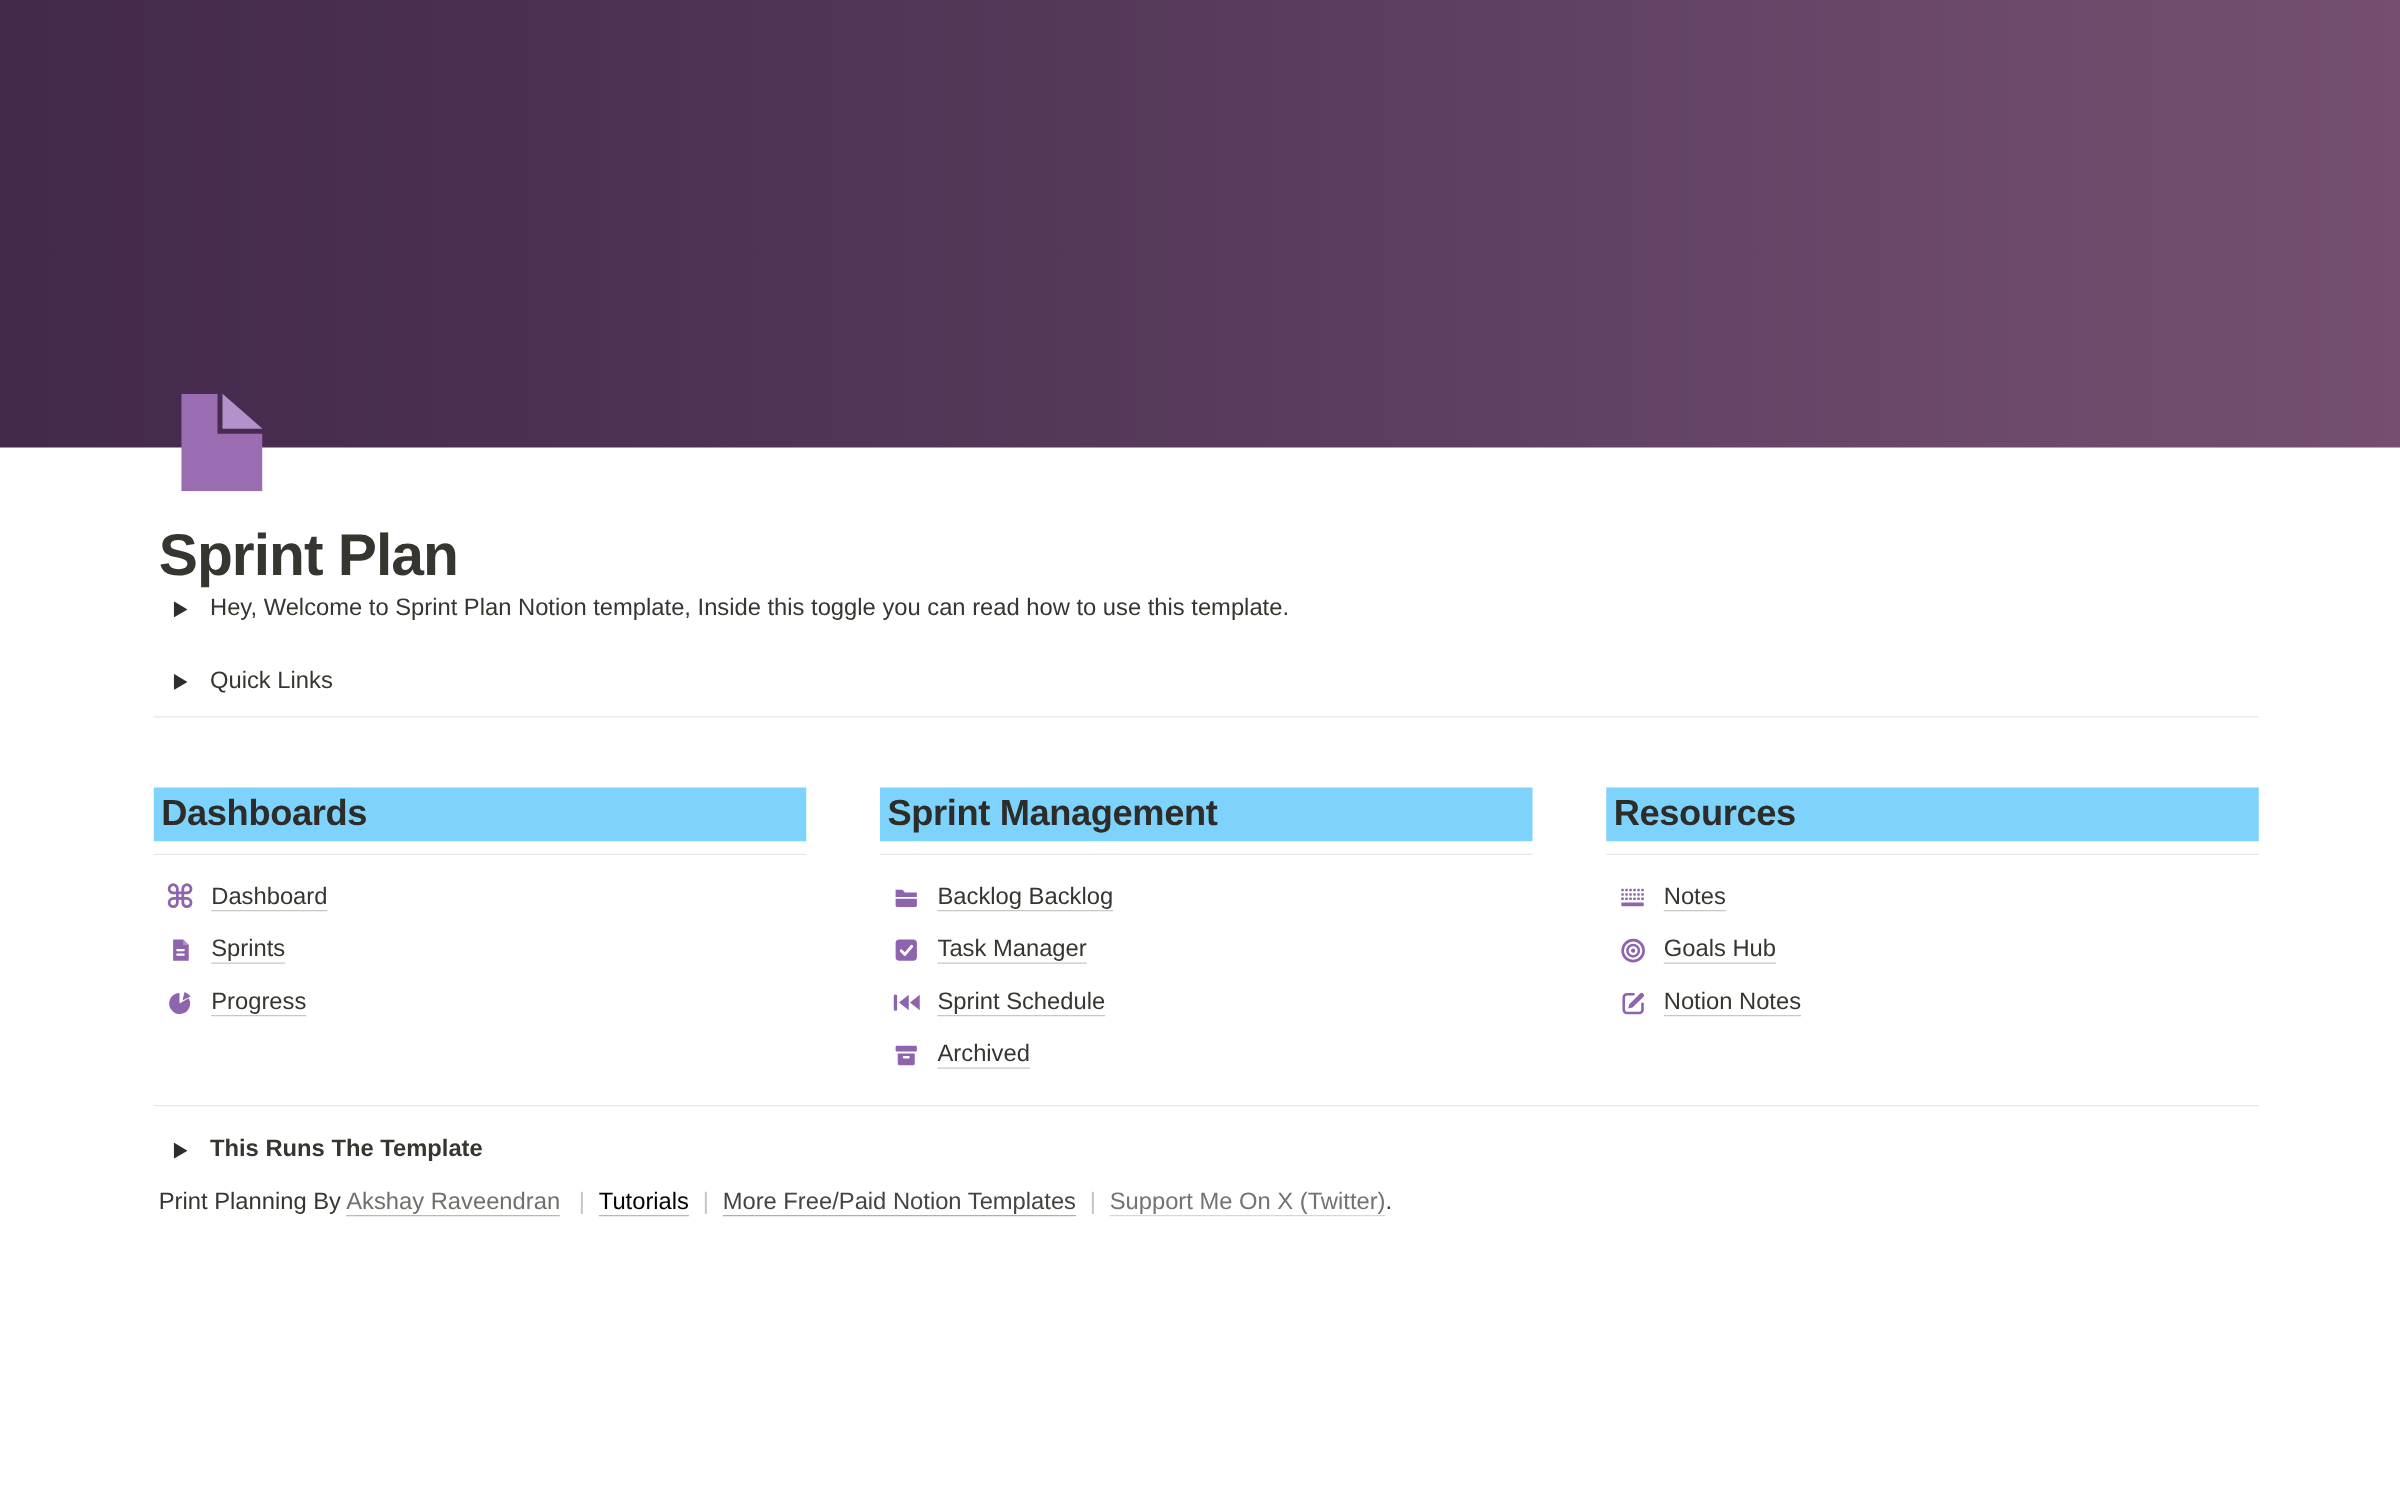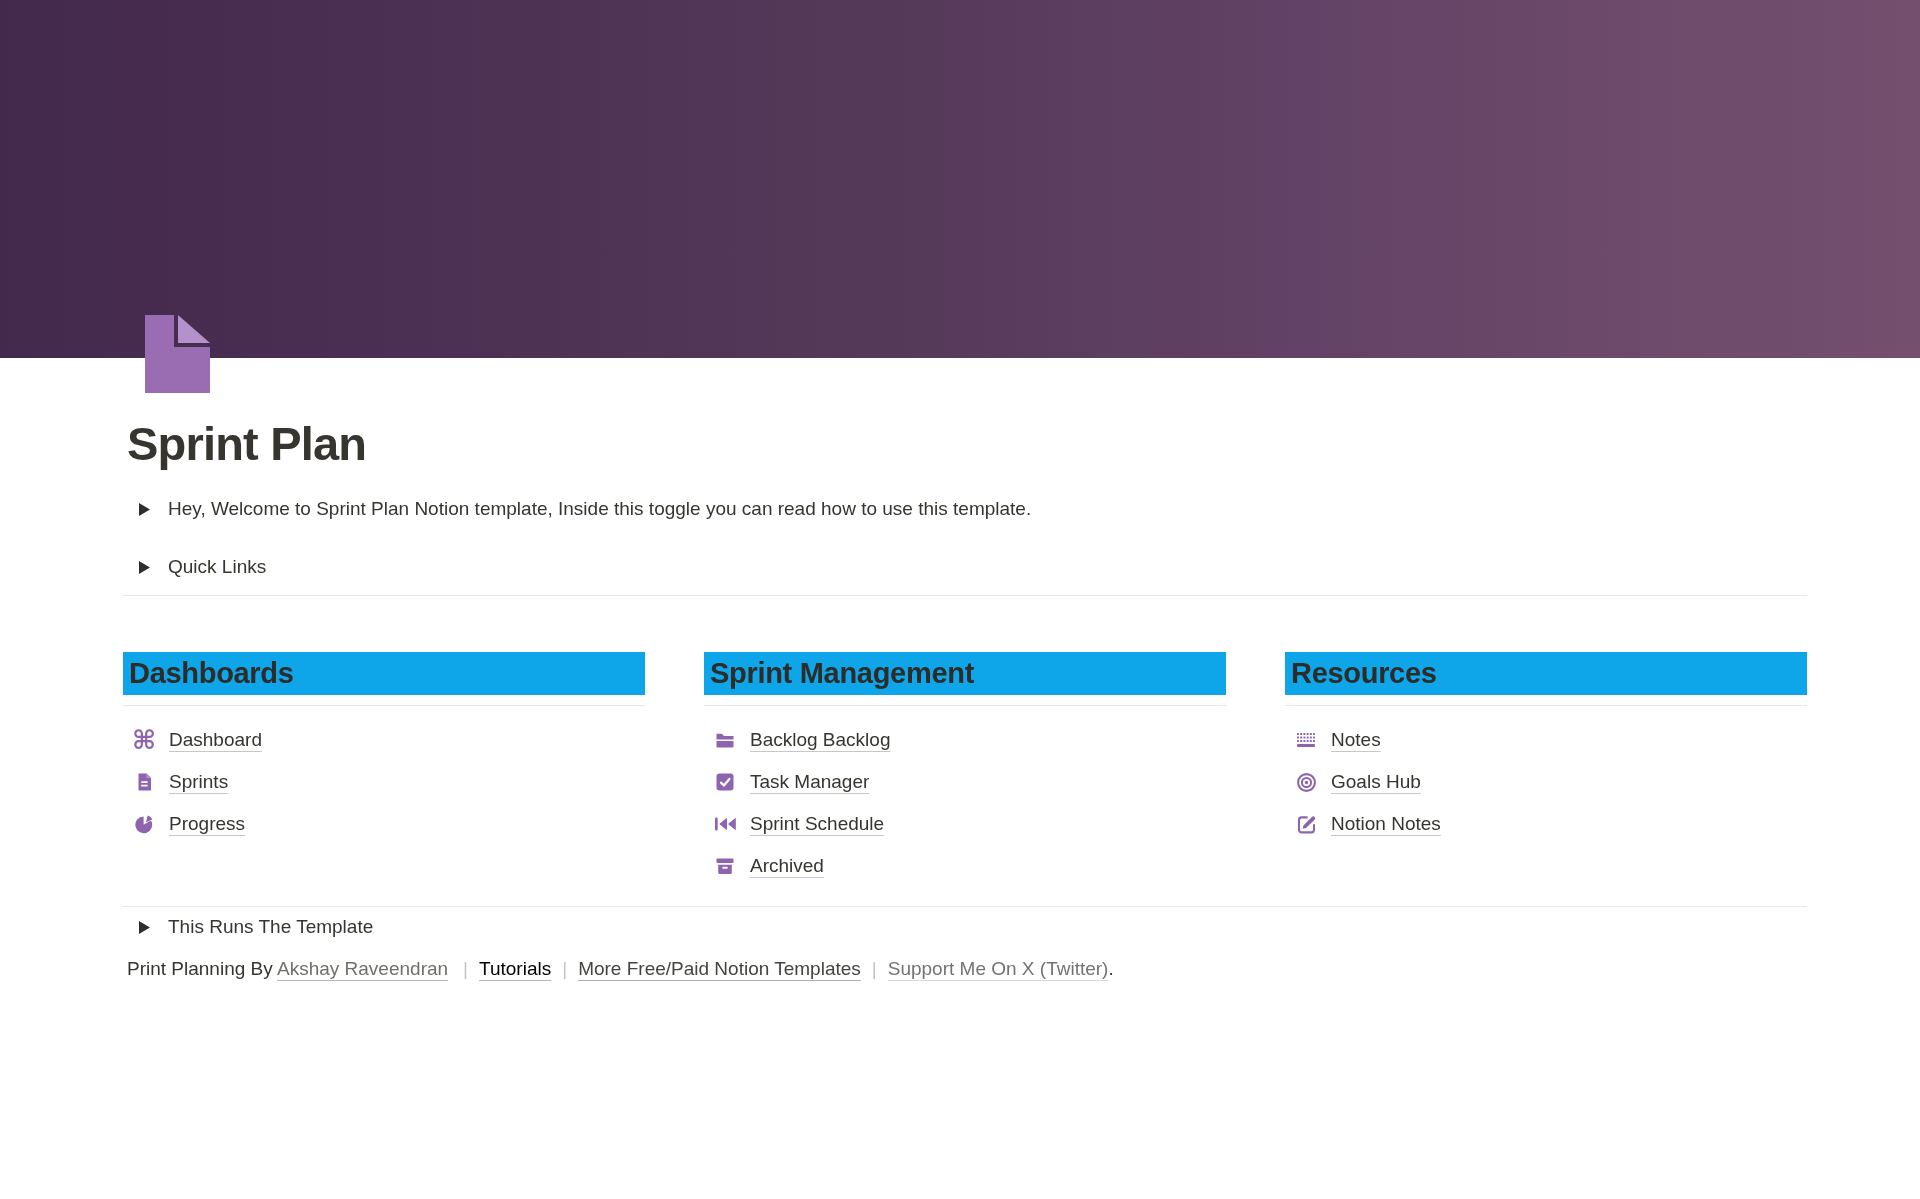"Hey, Welcome to Sprint Plan" .toggle-row:first-of-type { margin-top: 24px -> 2px }
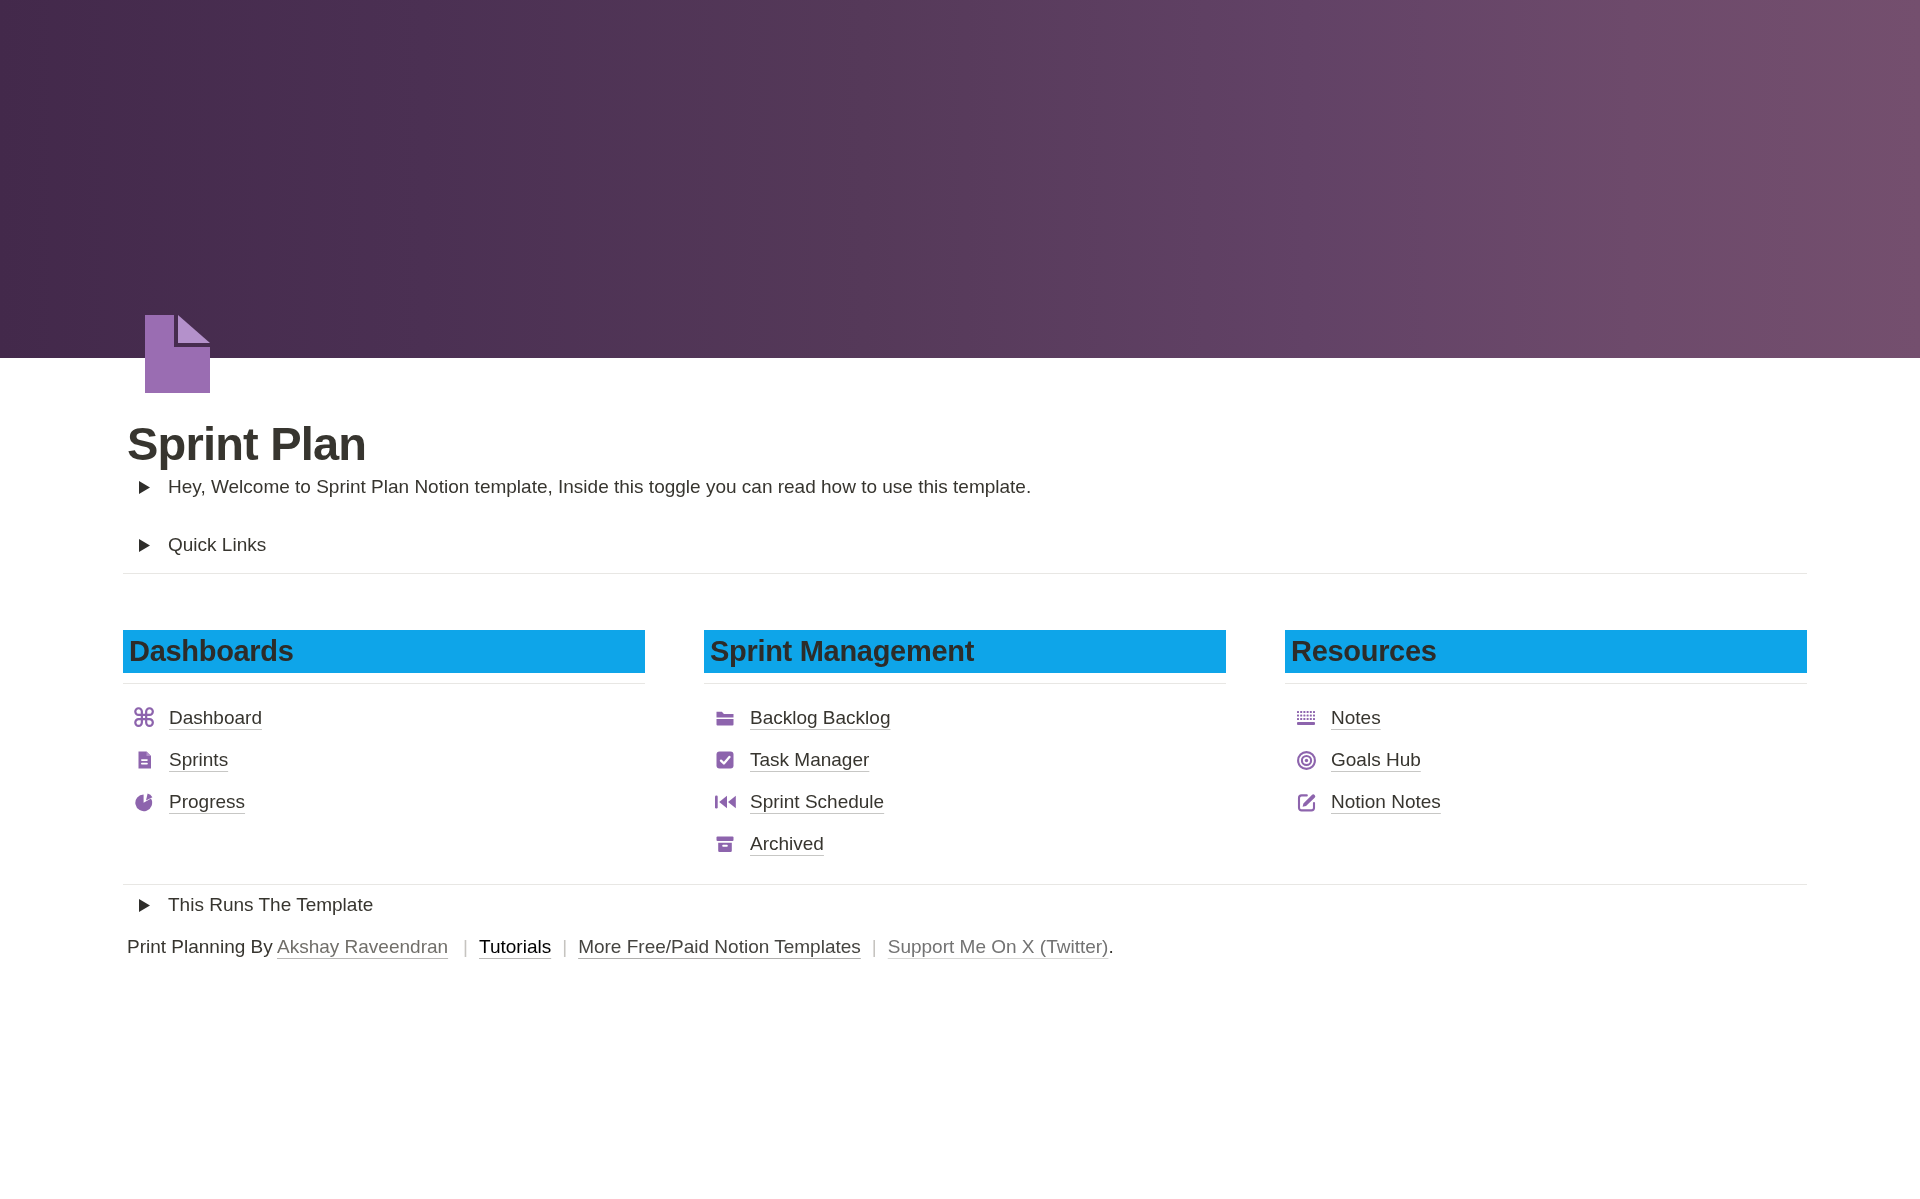"Dashboards" .col-header { background: #0ea5e9 -> #7dd3fc }
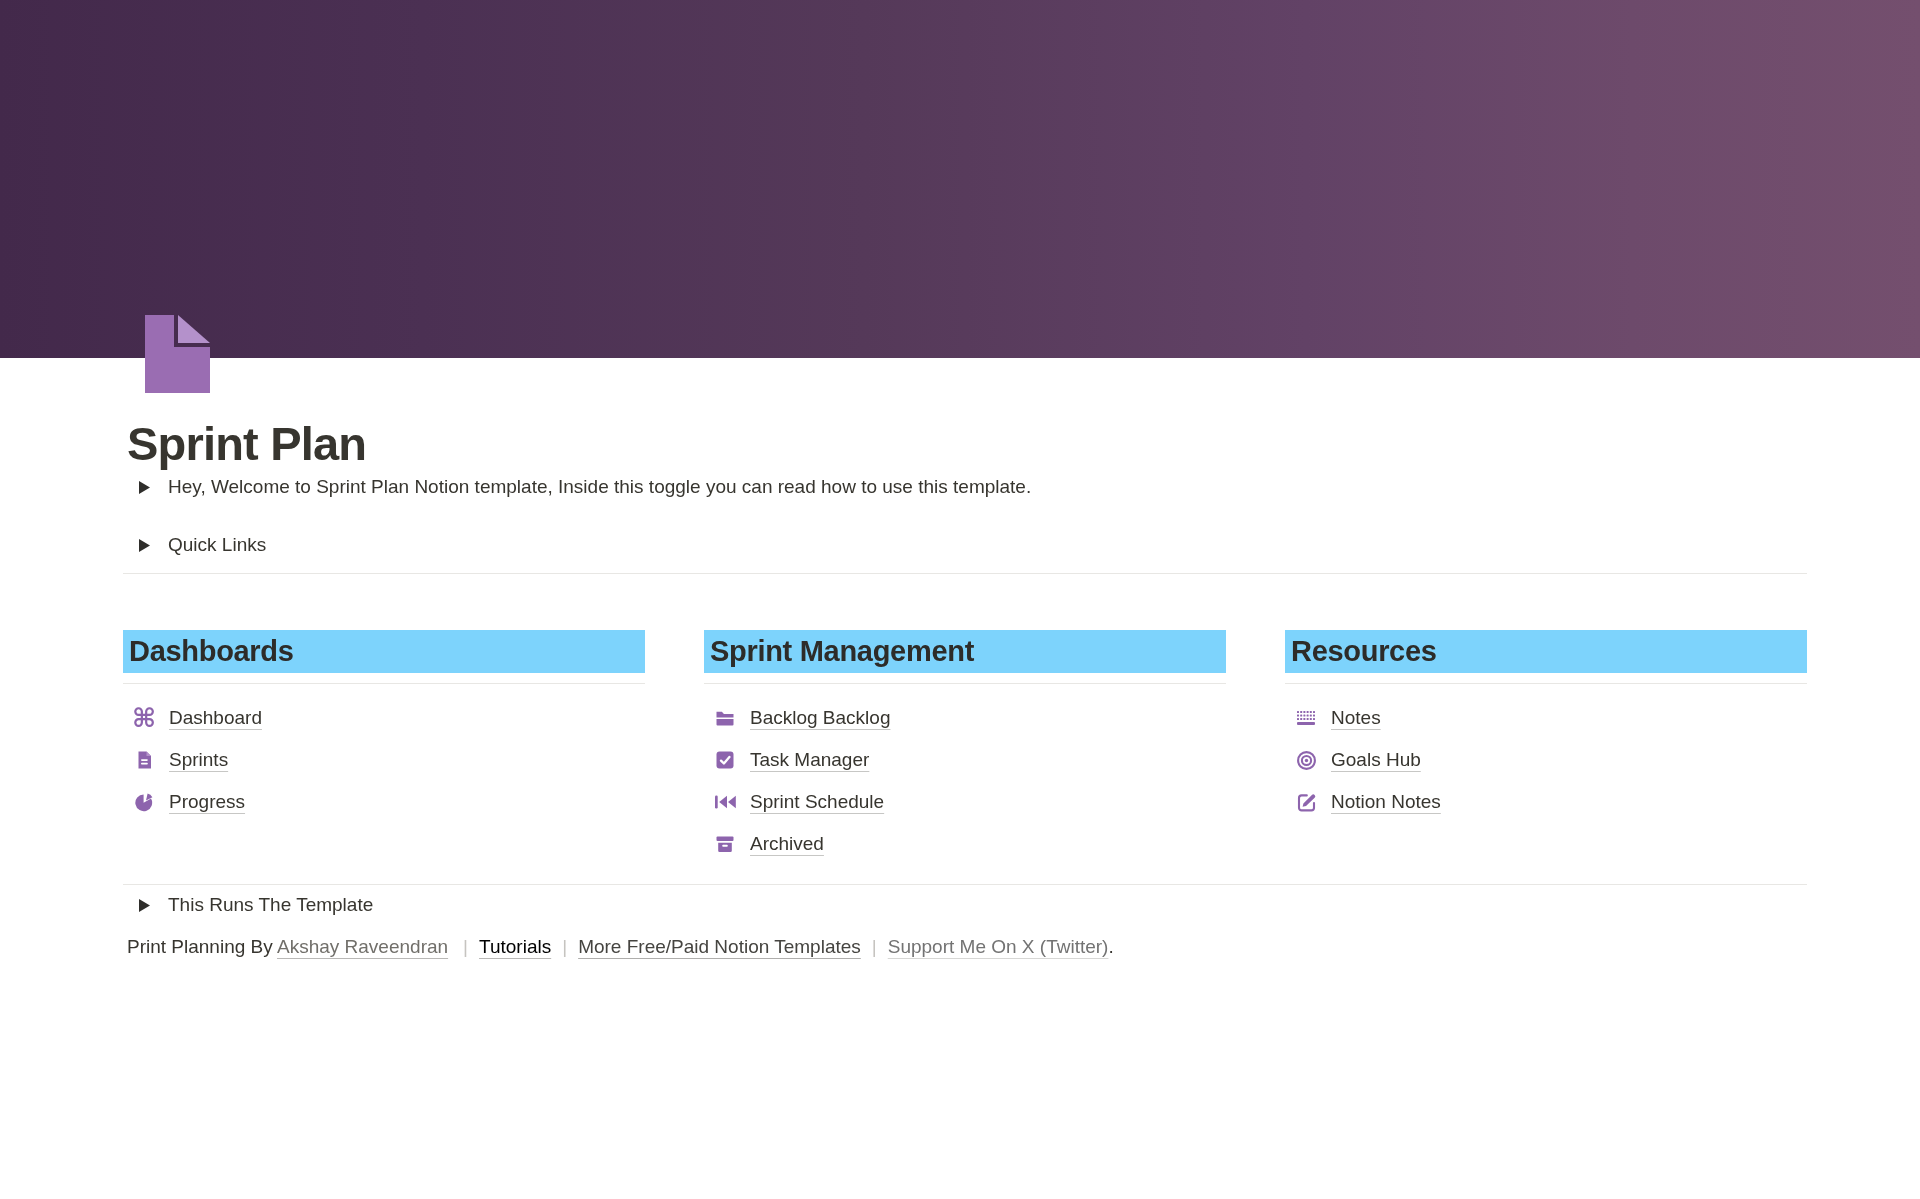"This Runs The Template" div.toggle-row { font-weight: none -> bold; margin-top: 7px -> 22px }
